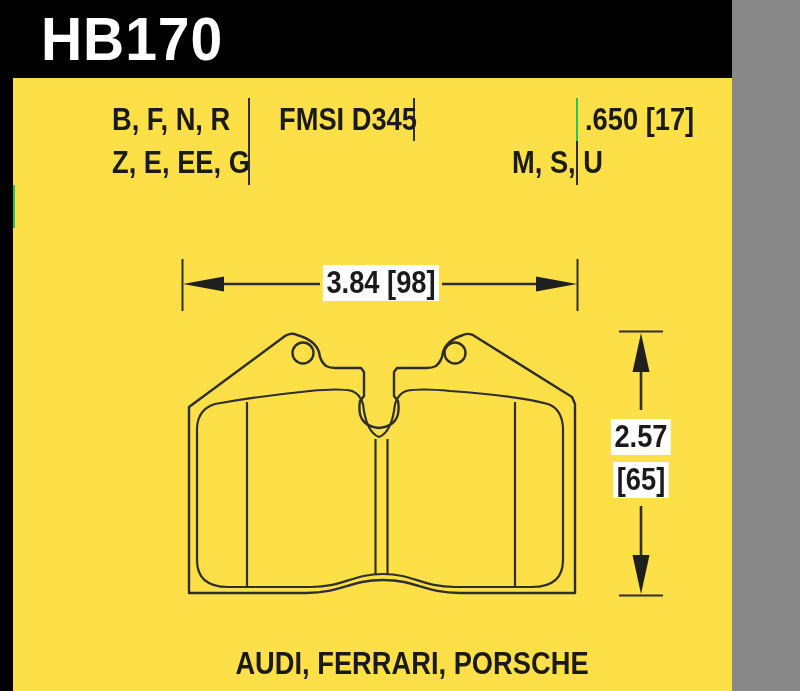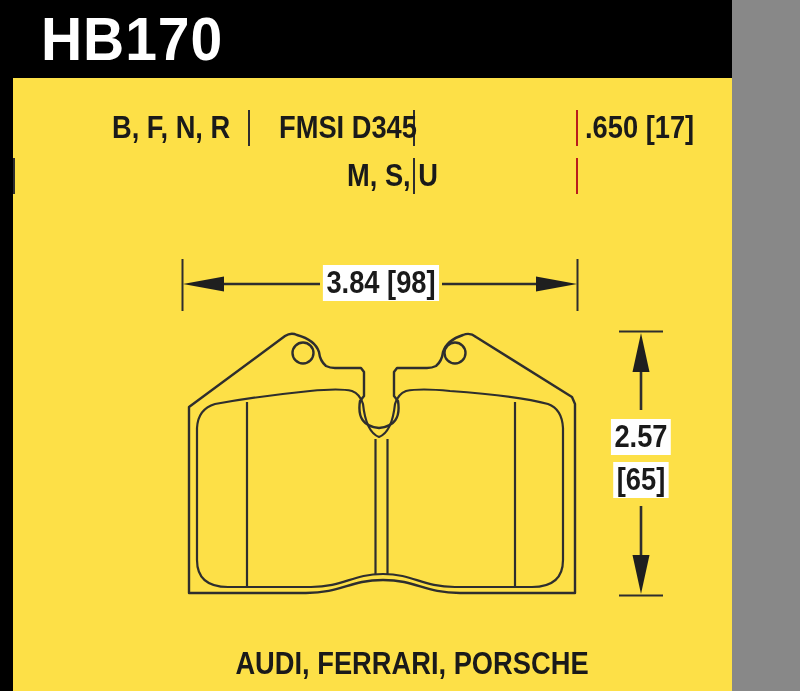"B, F, N, R" .cell { align-items: none -> center; margin-top: 12px -> none }
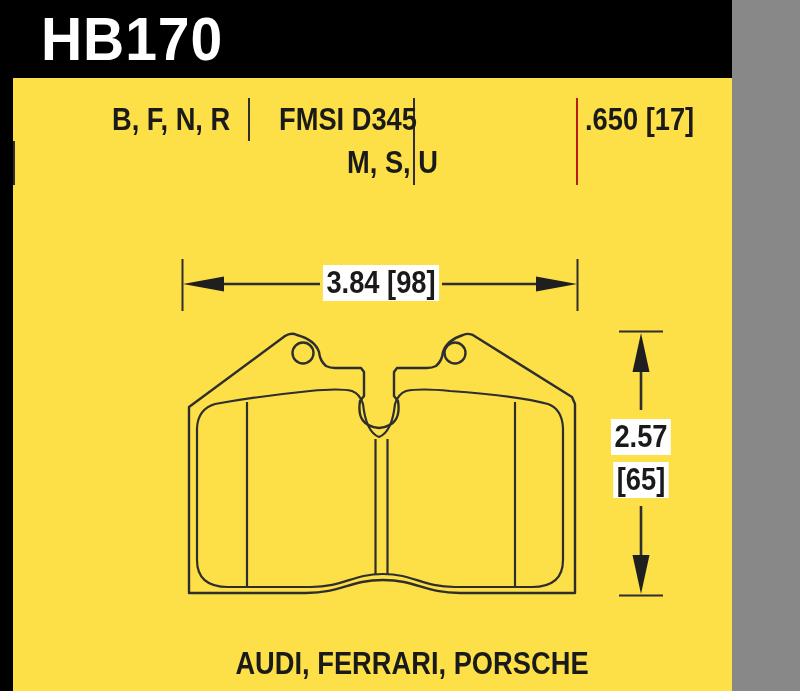".650 [17]" .col-4 { border-left: 2px solid #b91c1c -> 2px solid #22c55e }
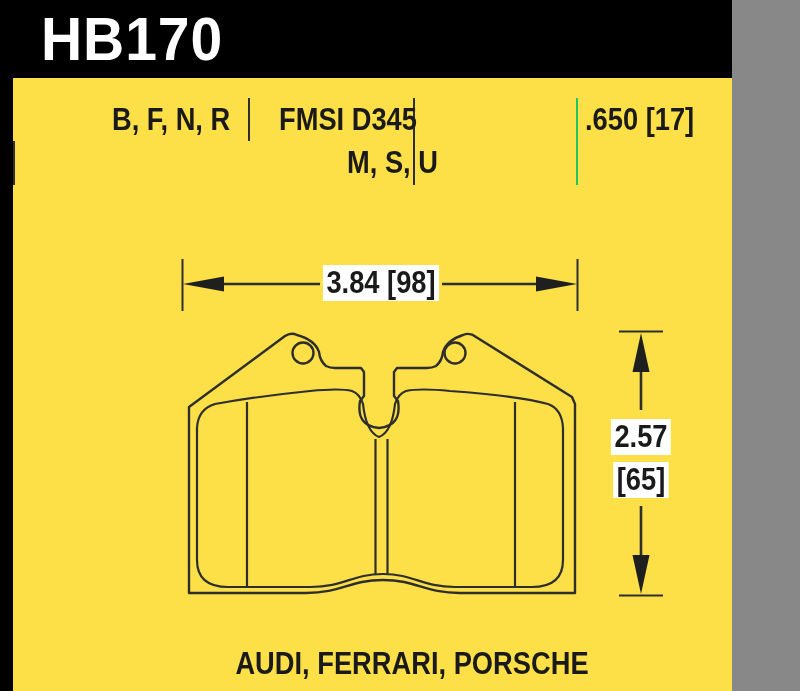"Z, E, EE, G" div.cell { html: none -> <div> <span>Z, E, EE, G</span> </div> }
